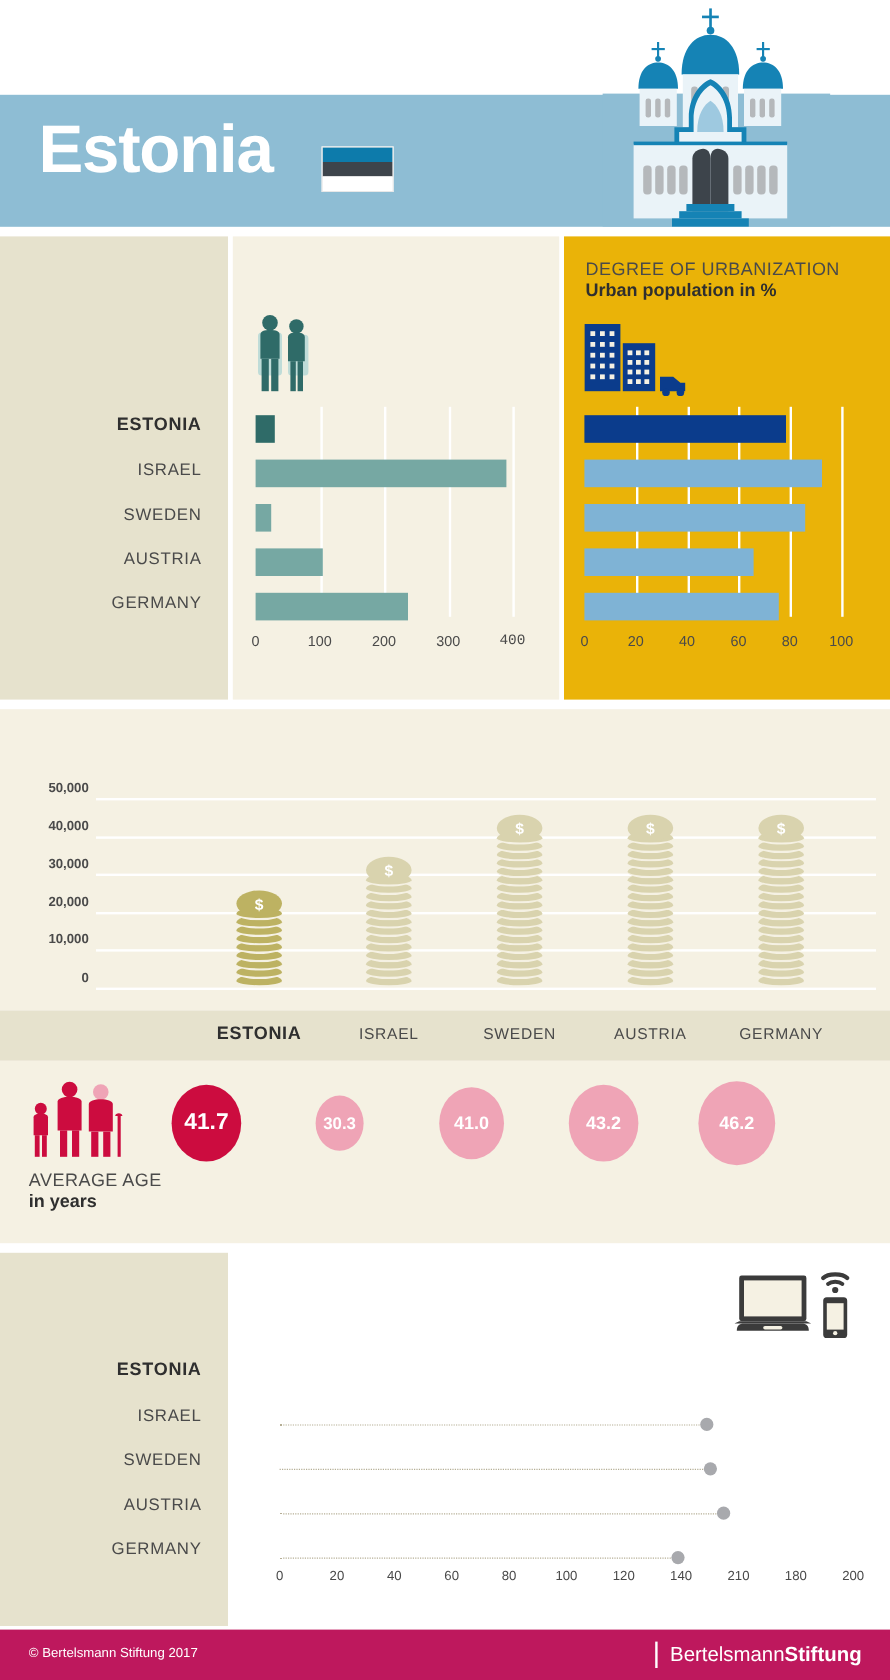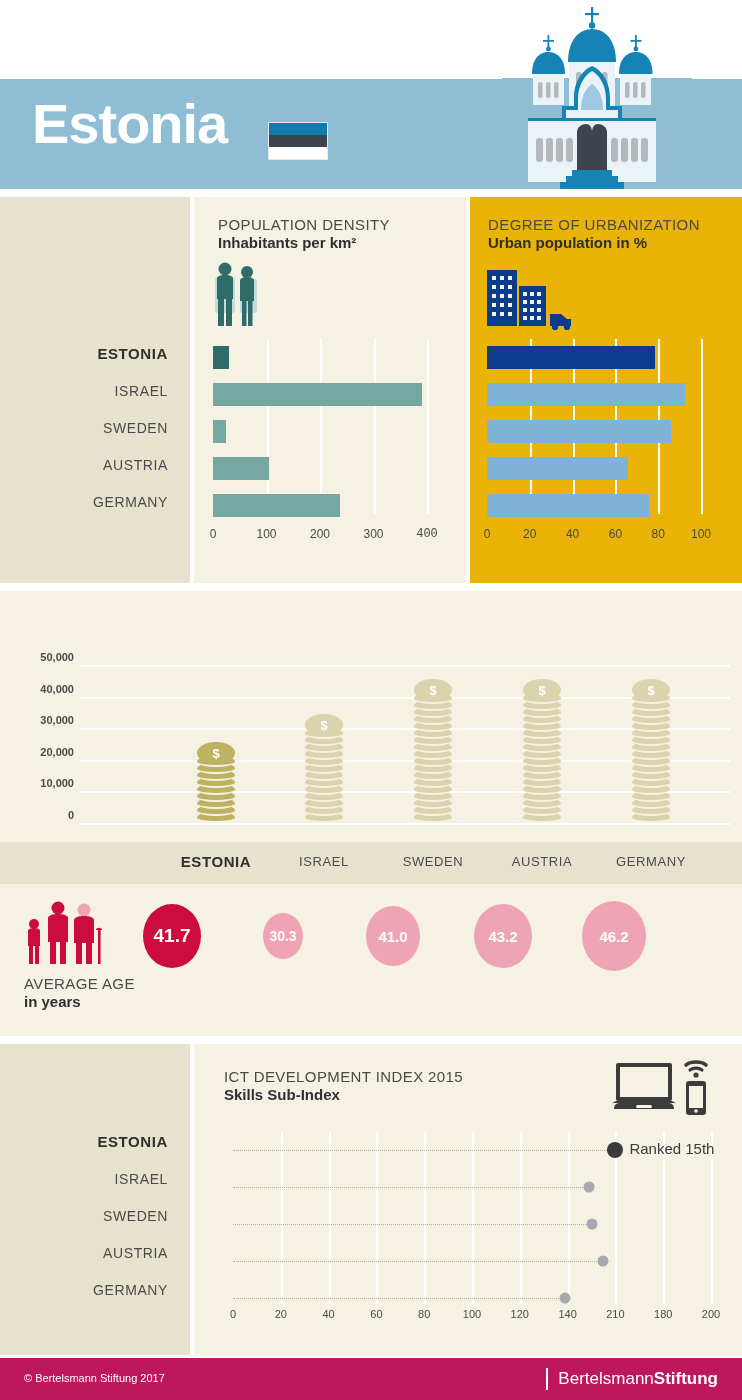"POPULATION DENSITY" div.titles { html: <div> <div>POPULATION DENSITY</div> <div>Inhabitants per km²</div> </div> -> none }
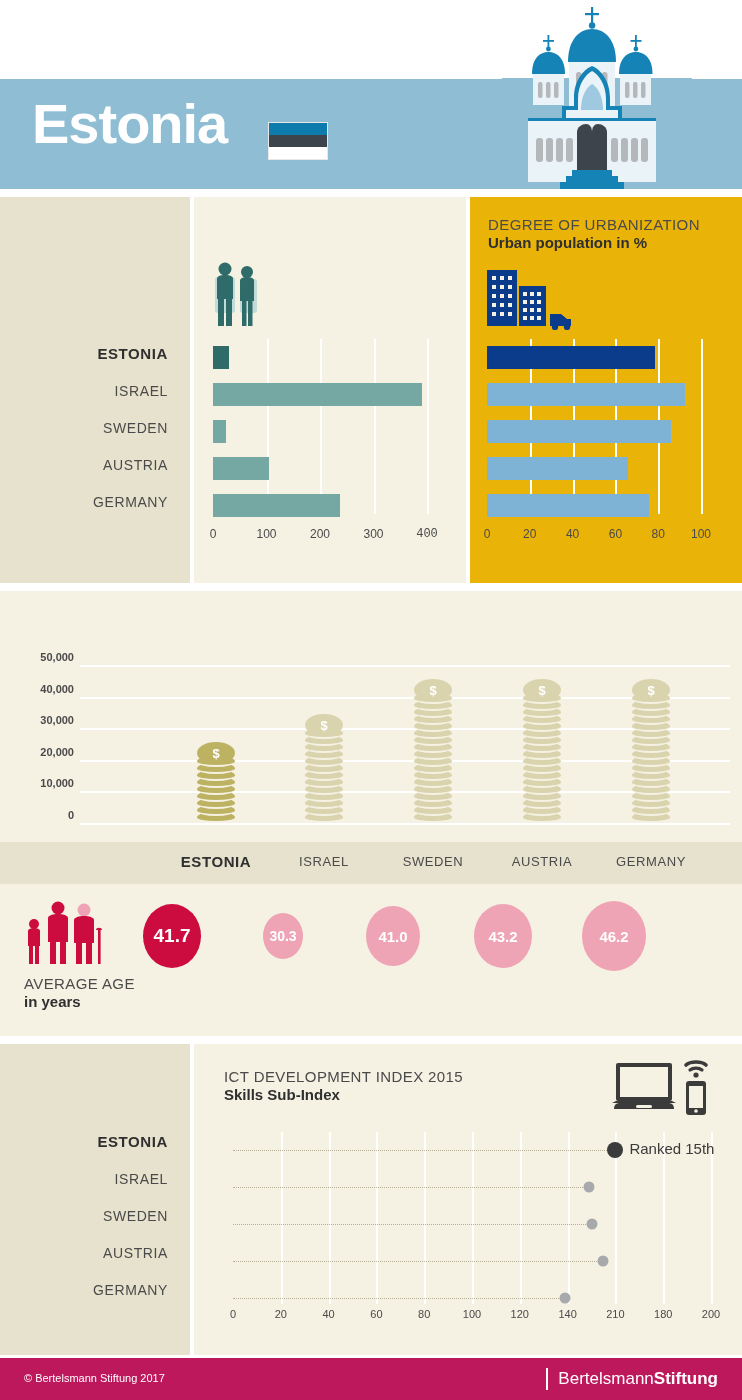"ICT DEVELOPMENT INDEX 2015" div.sec4-right { html: <div> <div> <div>ICT DEVELOPMENT INDEX 2015</div> <div>Skills Sub-Index</div> </div> </div> -> none }
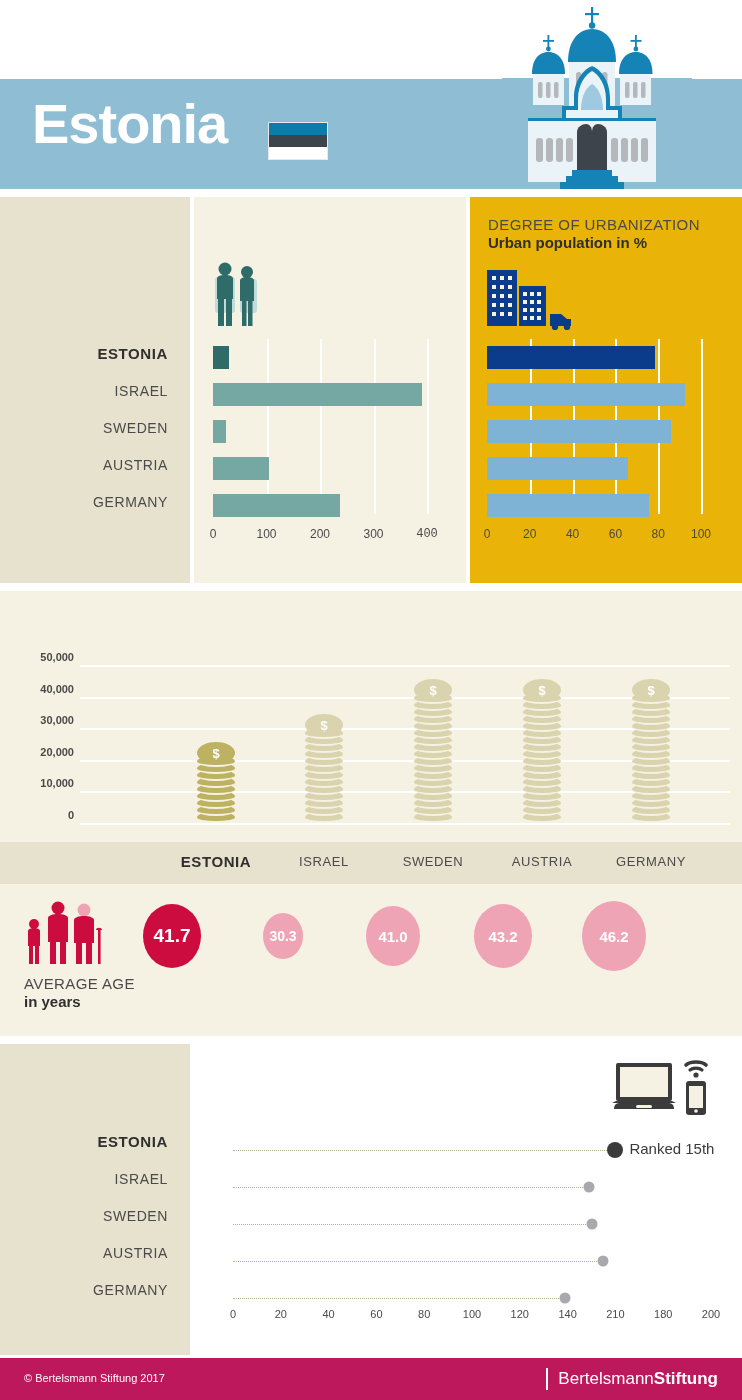"Ranked 15th" div.ict-dotrow { html: <div> <div></div> <div></div> <div>Ranked 15th</div> </div> -> none }
